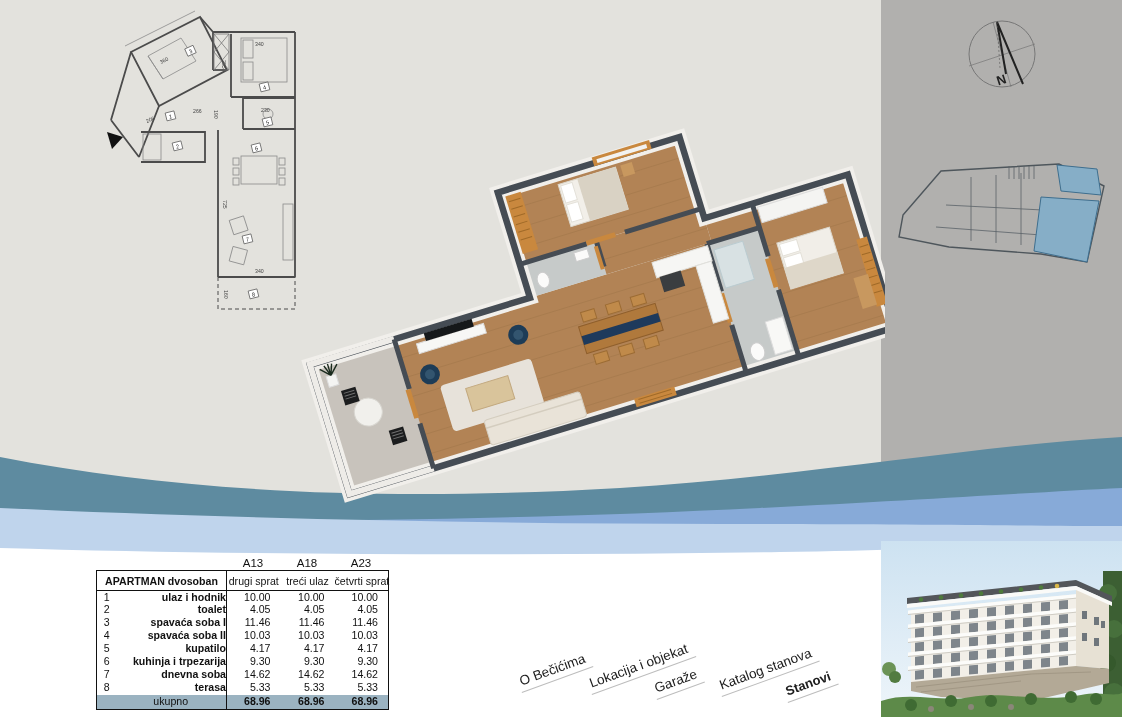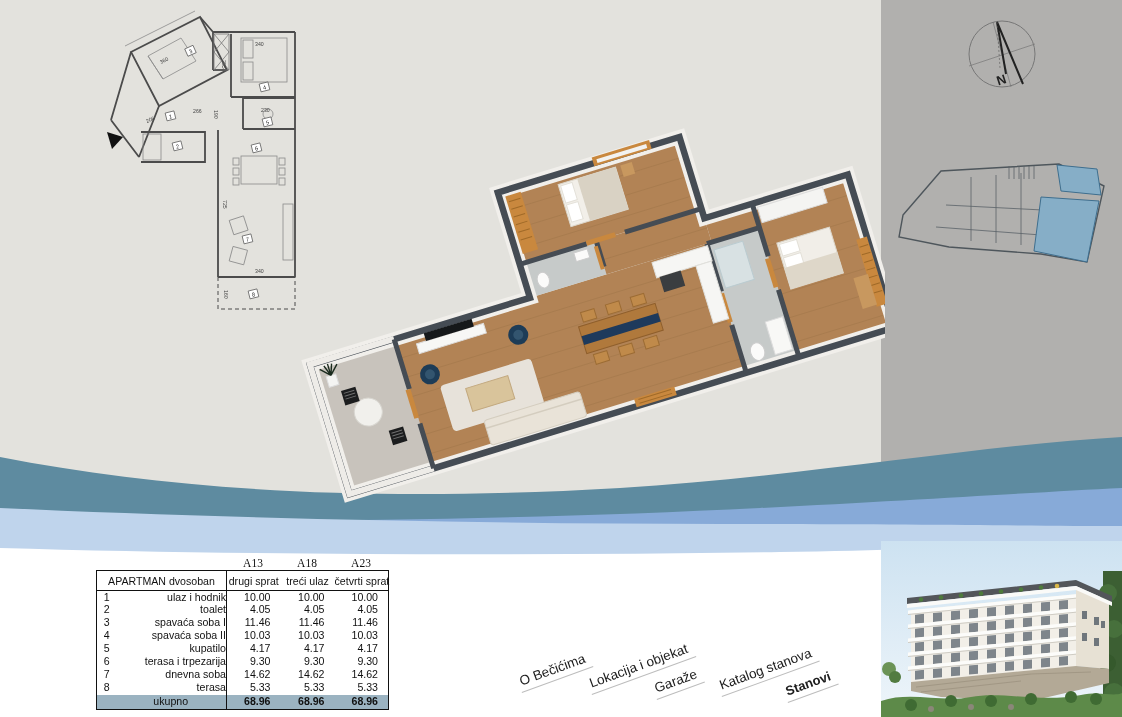"A13" #unit-ids span { font-family: Liberation Serif, serif -> none }
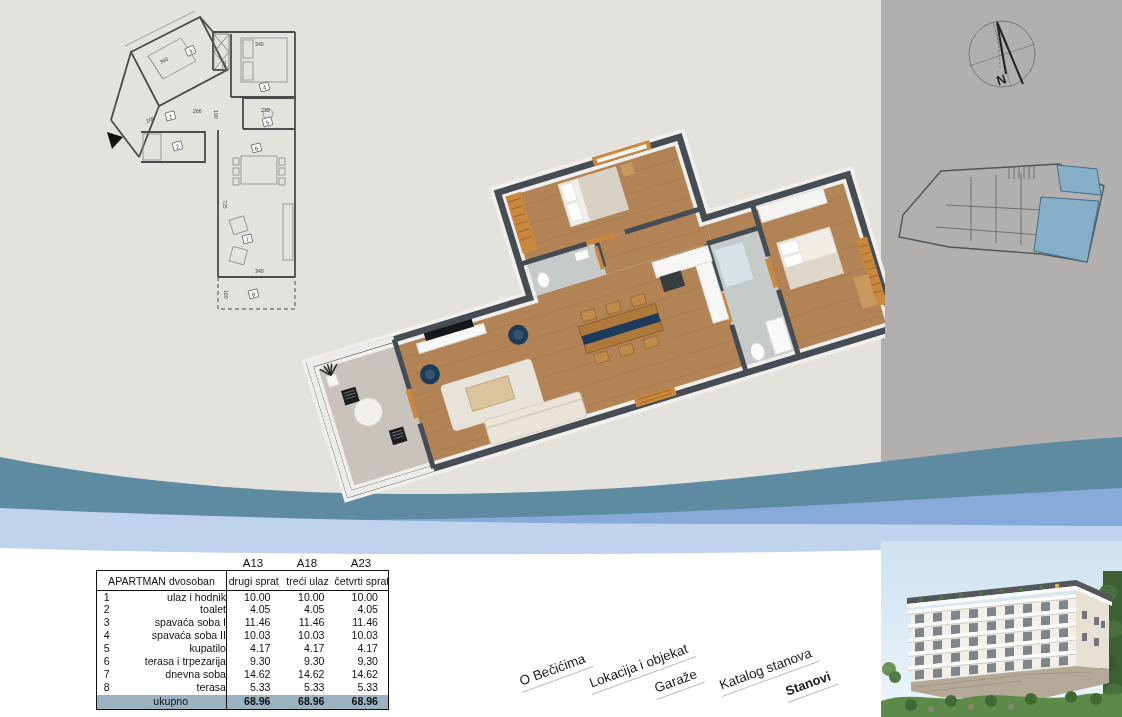"APARTMAN dvosoban" th.sep,td.sep { font-weight: none -> bold }
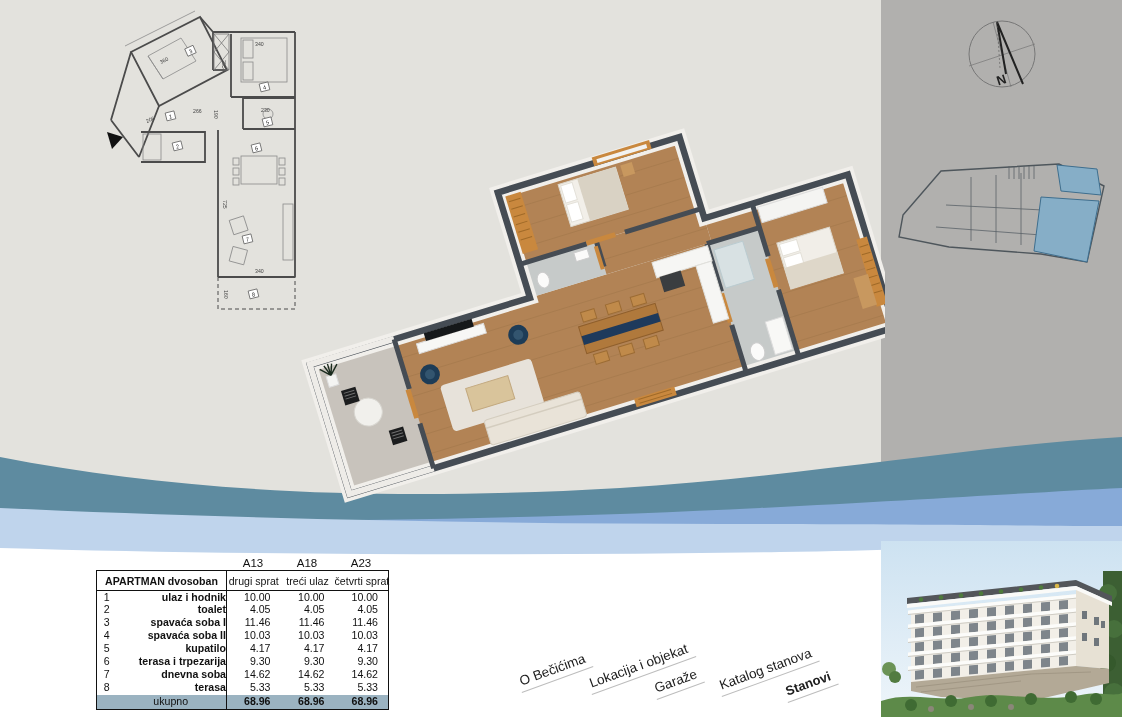"terasa i trpezarija" td.name { text: terasa -> kuhinja }
